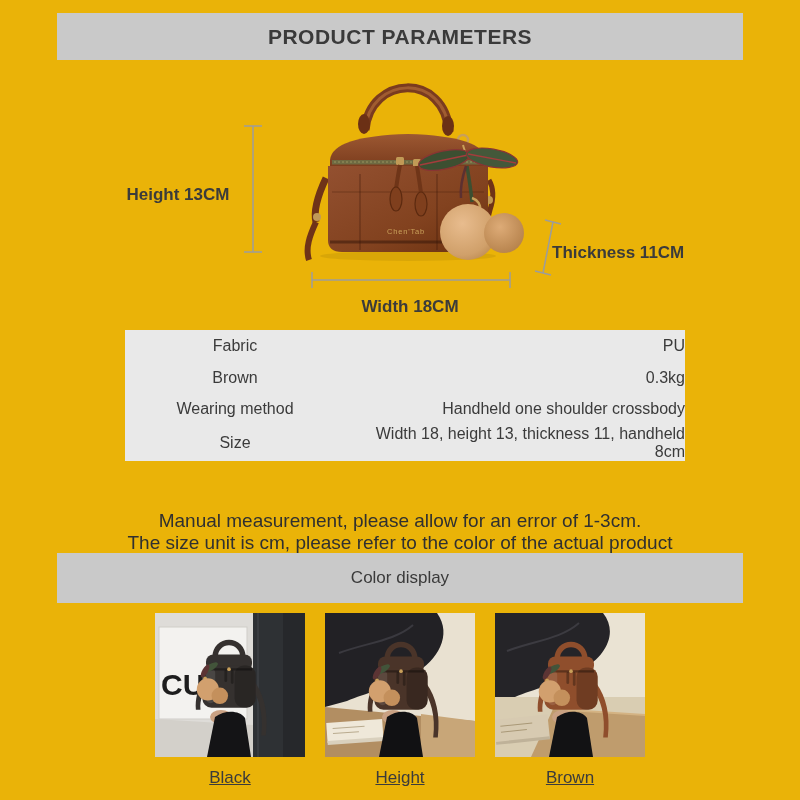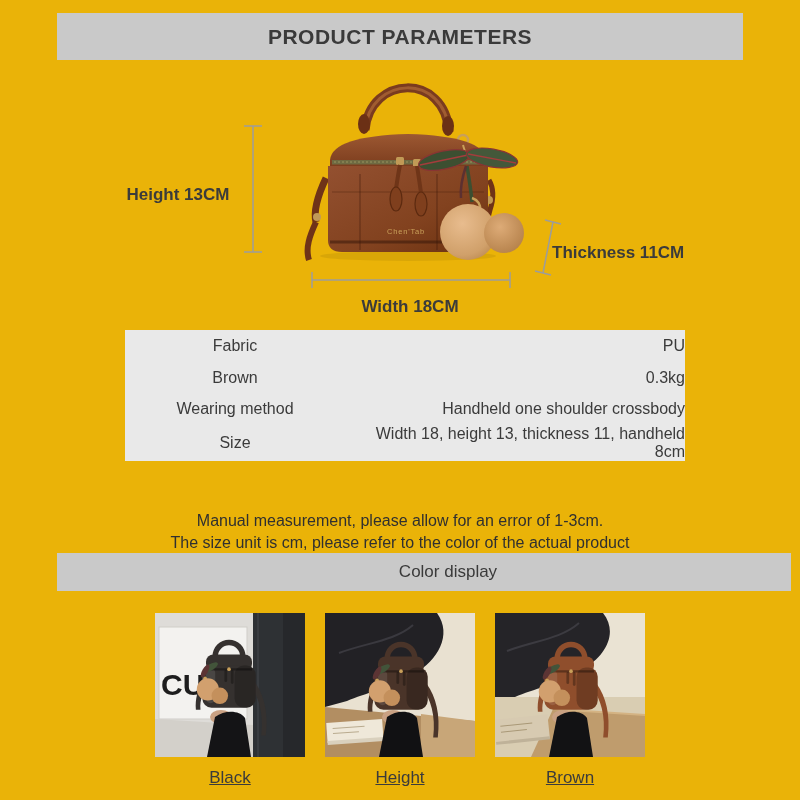"Manual measurement, please allow for" .note { font-size: 16px -> 19px }
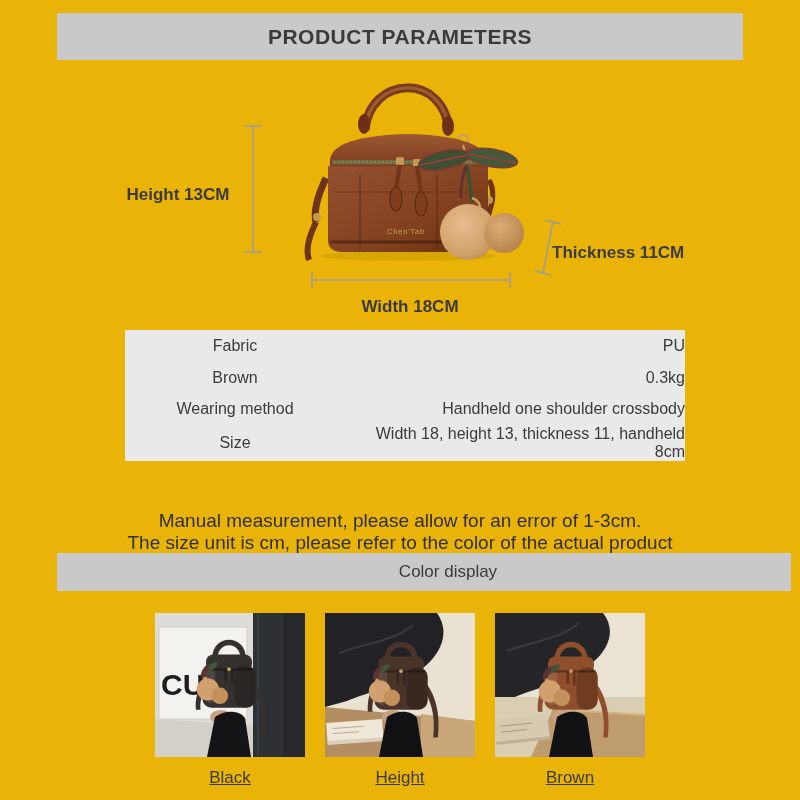"Color display" .color-bar { height: 38px -> 50px; padding-left: 48px -> none }
